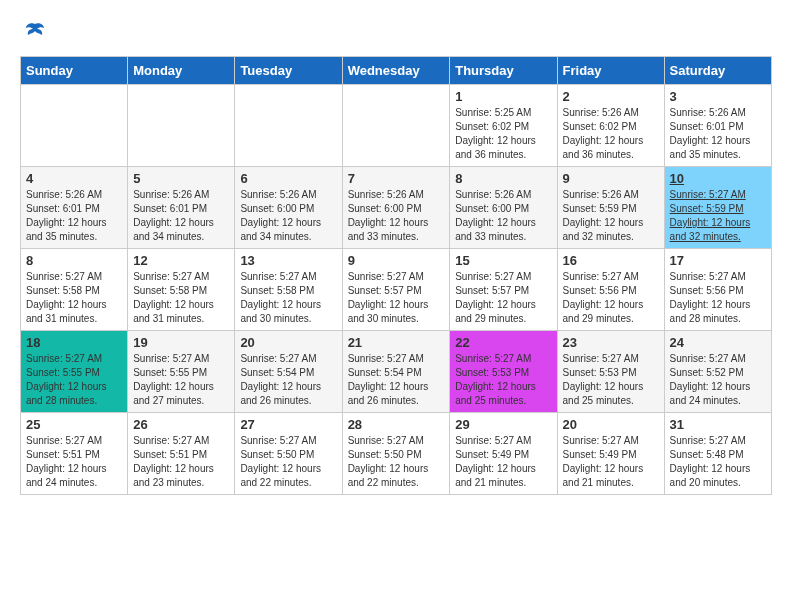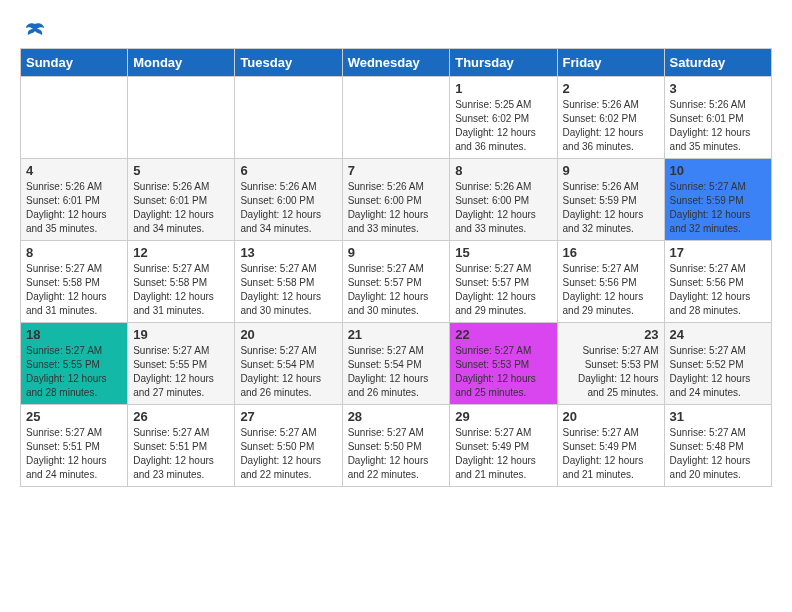"Sunday" .calendar { margin-top: 8px -> 16px }
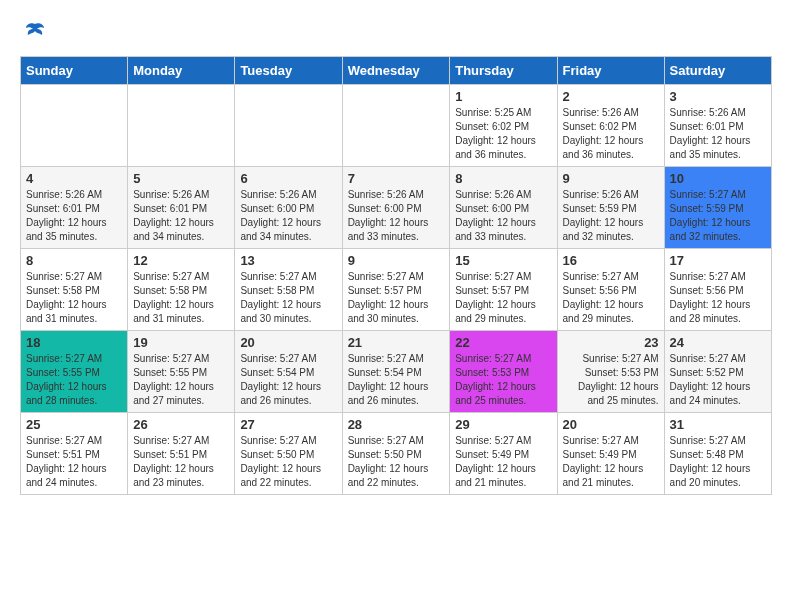"10" td { background: #3b82f6 -> #7dd3fc; text-decoration: none -> underline }
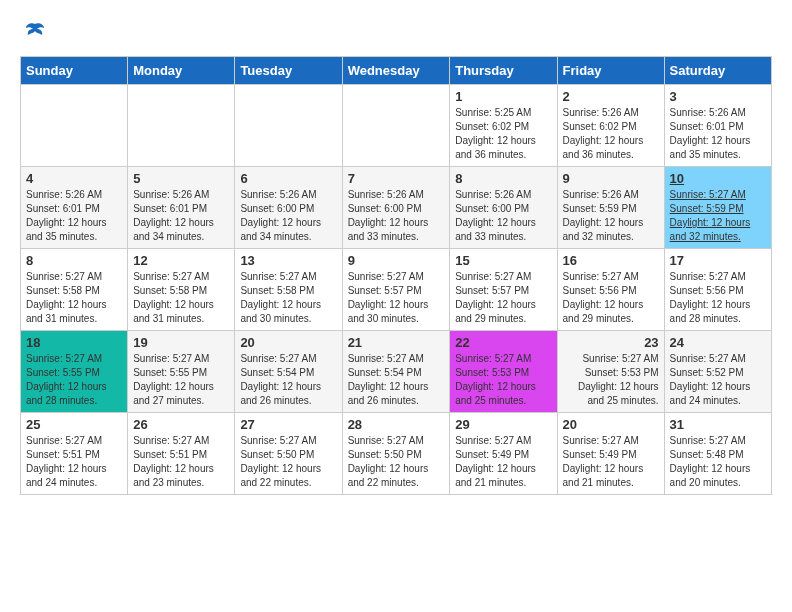"23" td { text-align: right -> none }
